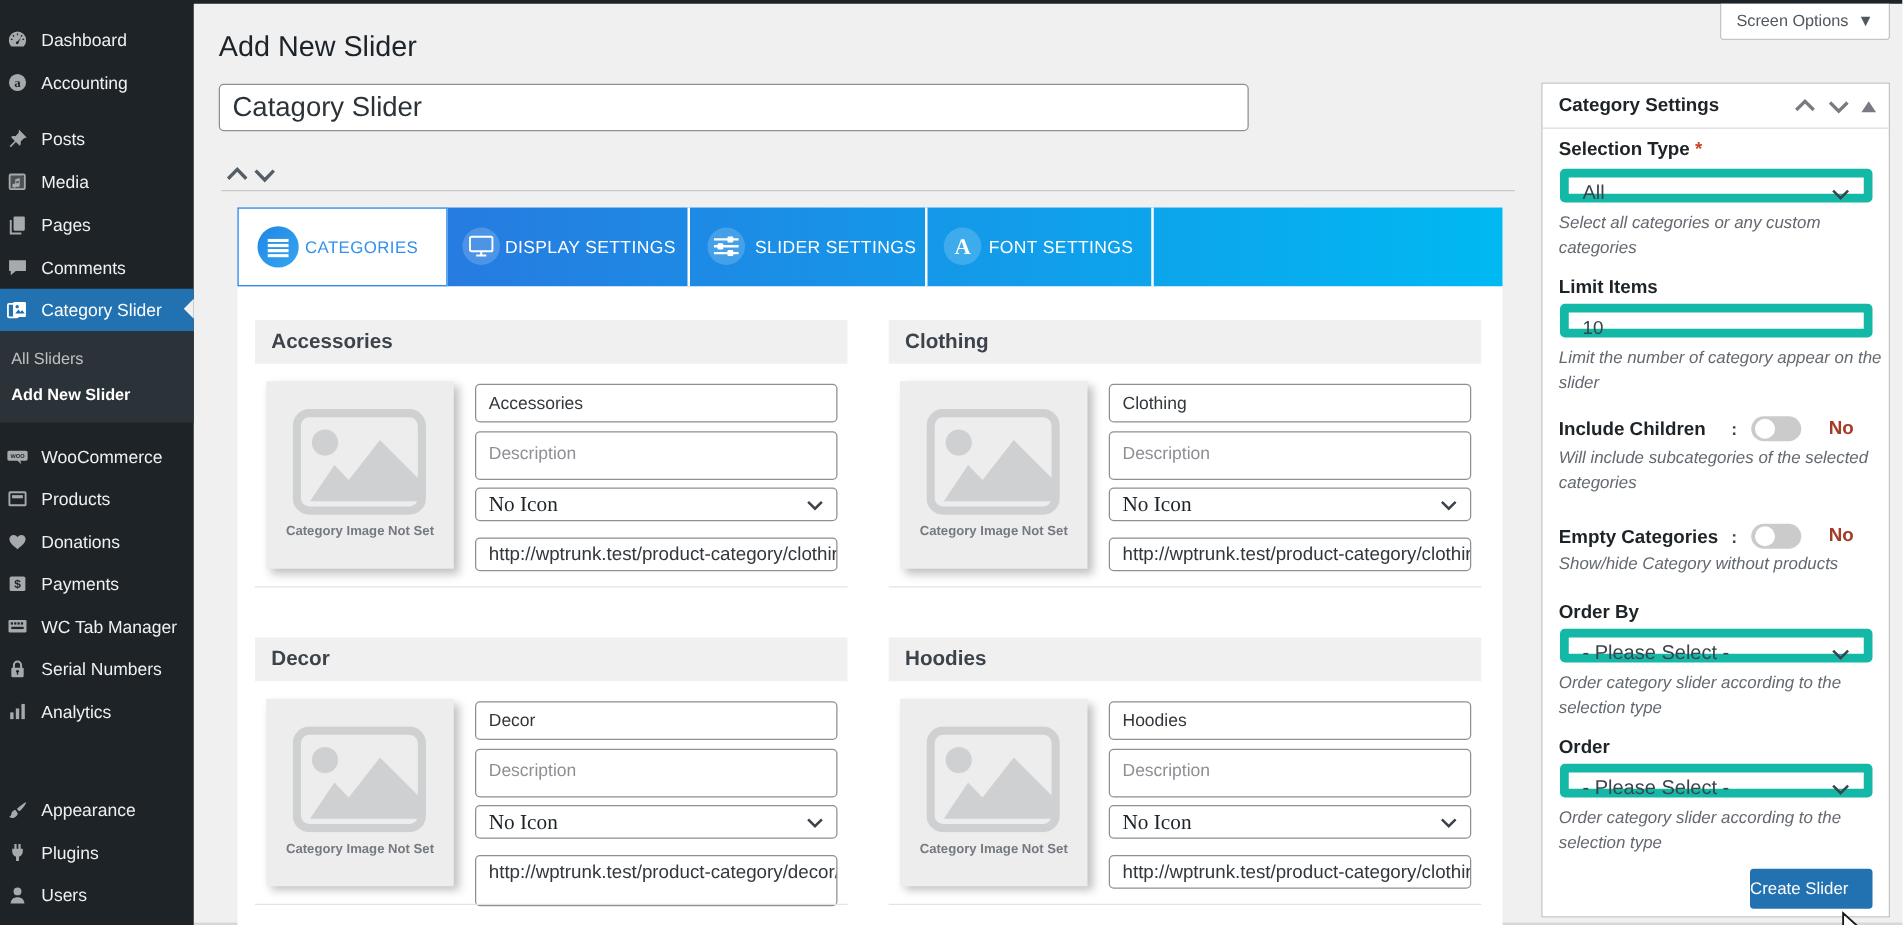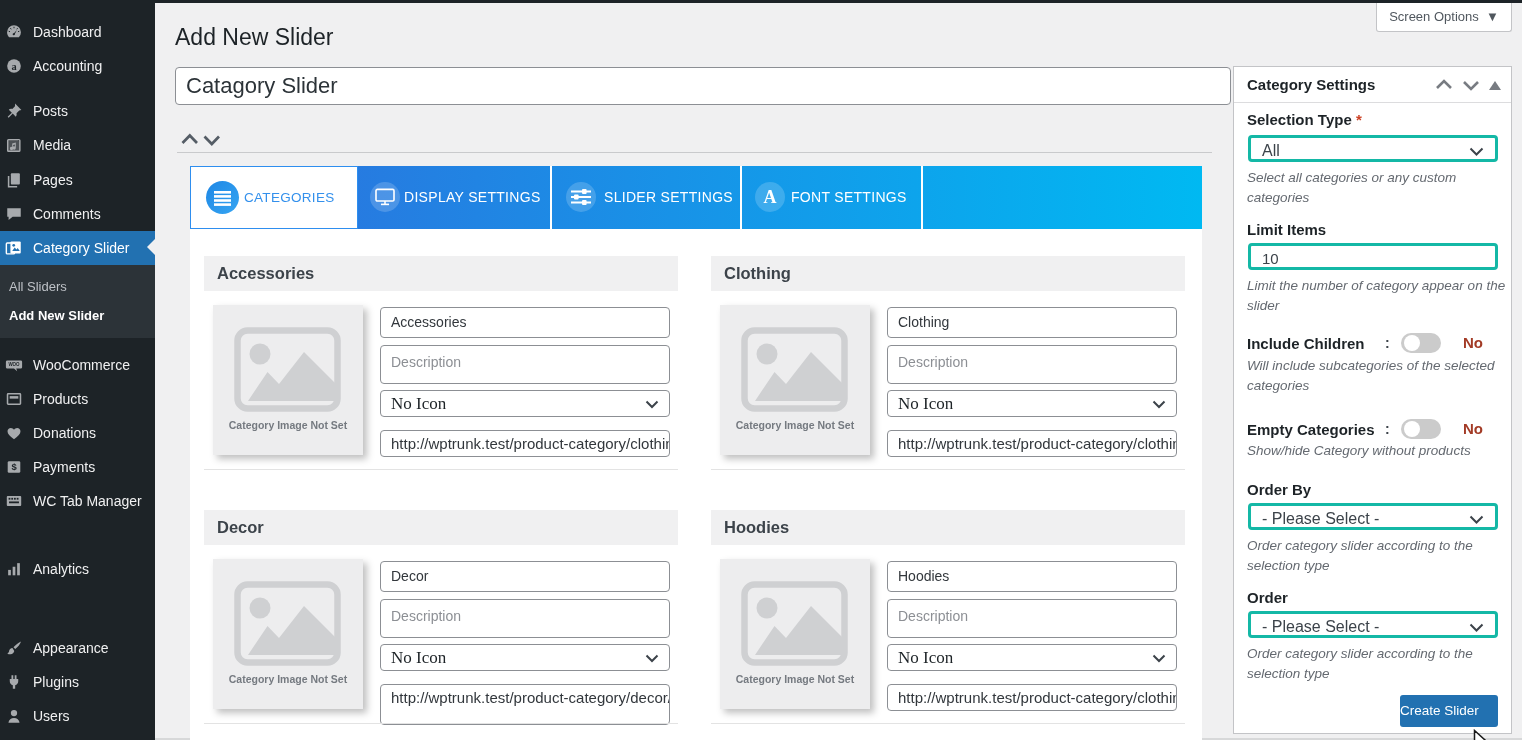"Catagory Slider" #title-input { width: 1056px -> 824px }
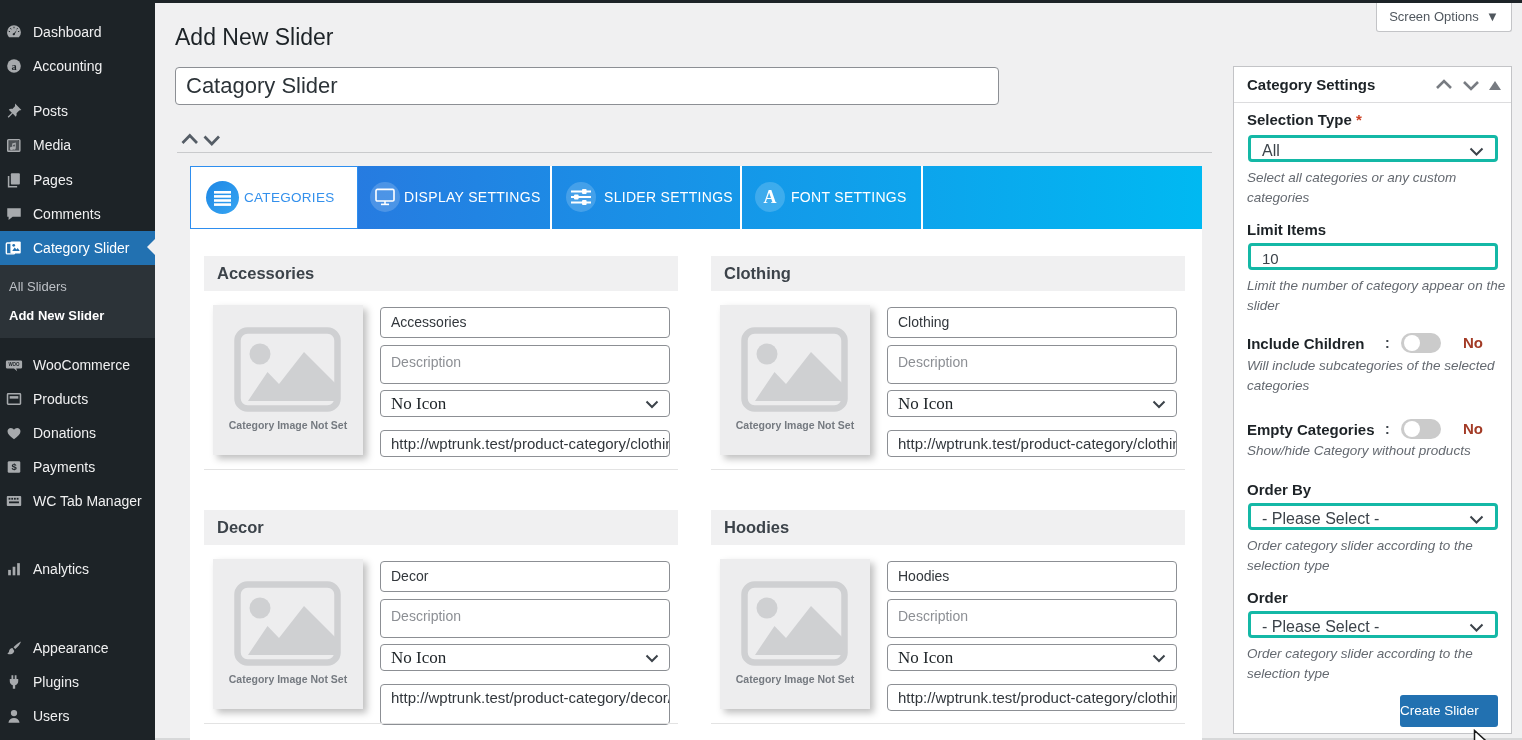"All" .sp-select, .sp-input { border: 3px solid #14b8a6 -> 7px solid #14b8a6 }
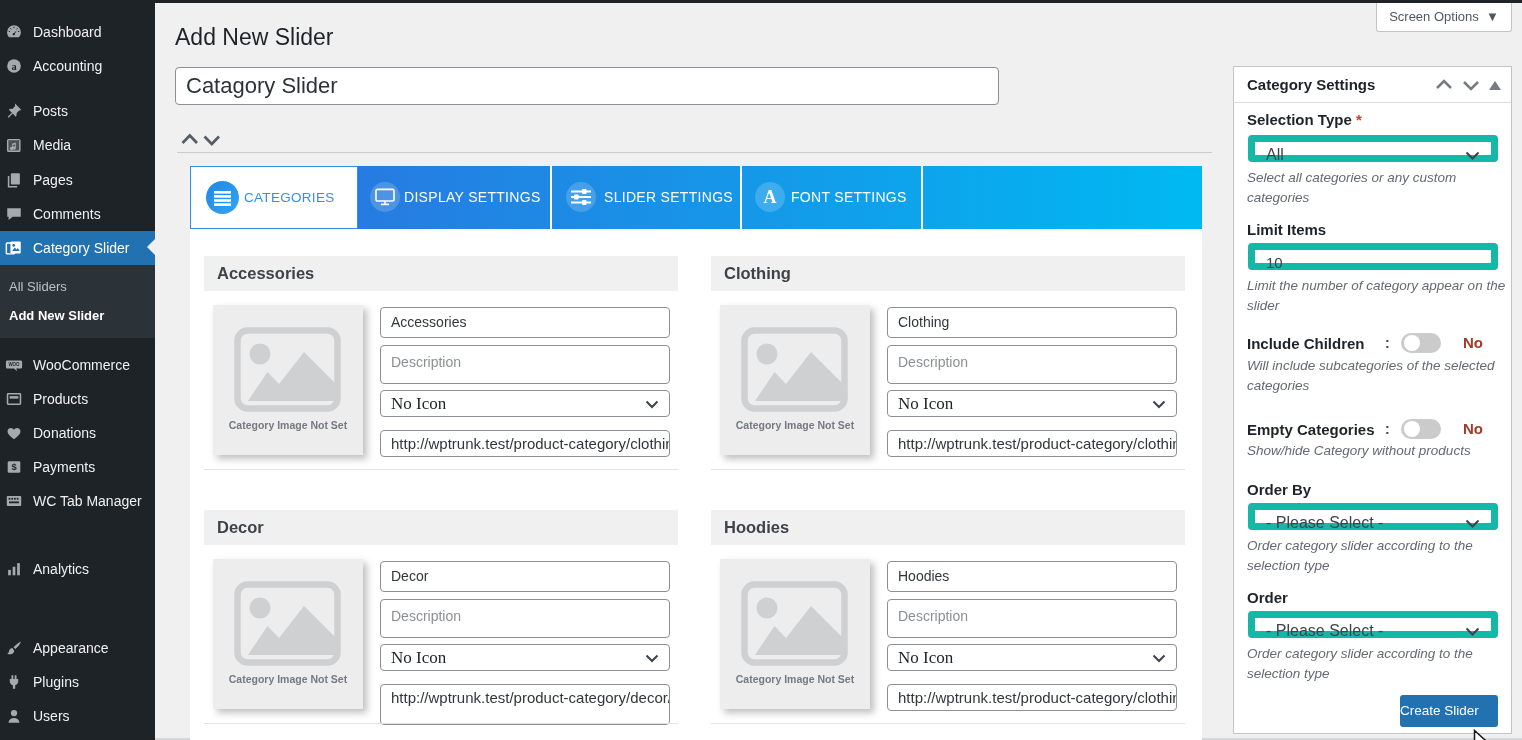"Serial Numbers" div.mi { html: none -> <div> <span> <svg> <path></path> <rect></rect> <circle></circle> <rect></rect> </svg> </span> <span>Serial Numbers</span> </div> }
